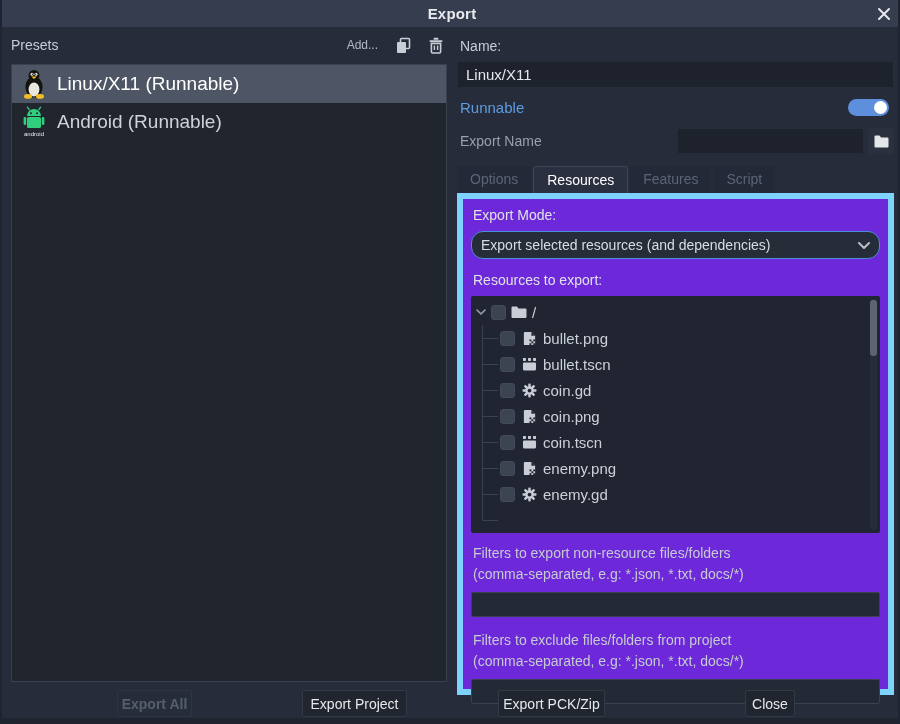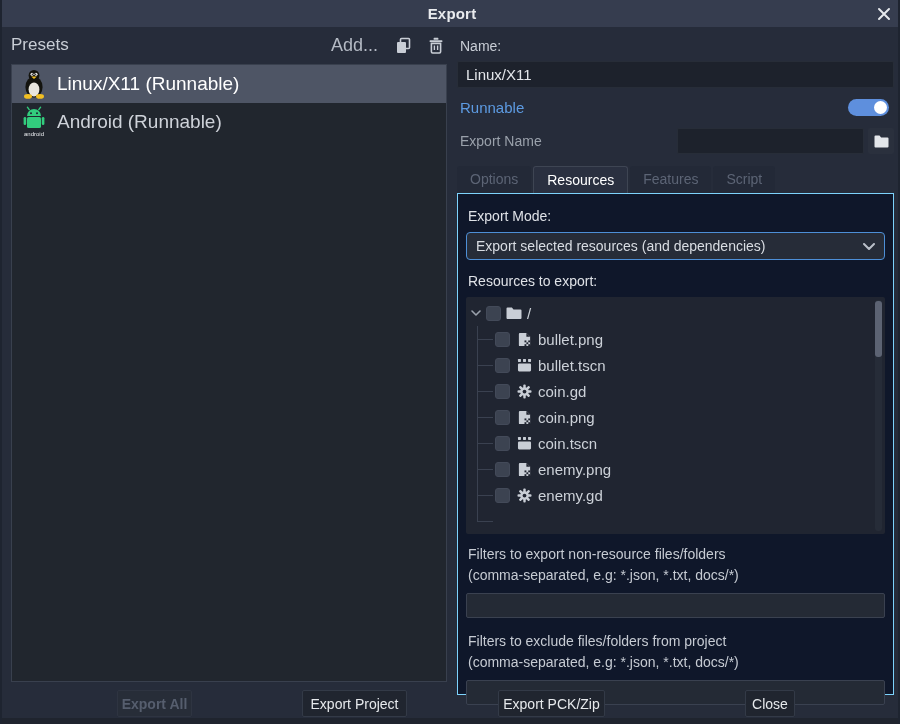"Presets" .presets-header .lbl { font-size: 17px -> 14px }
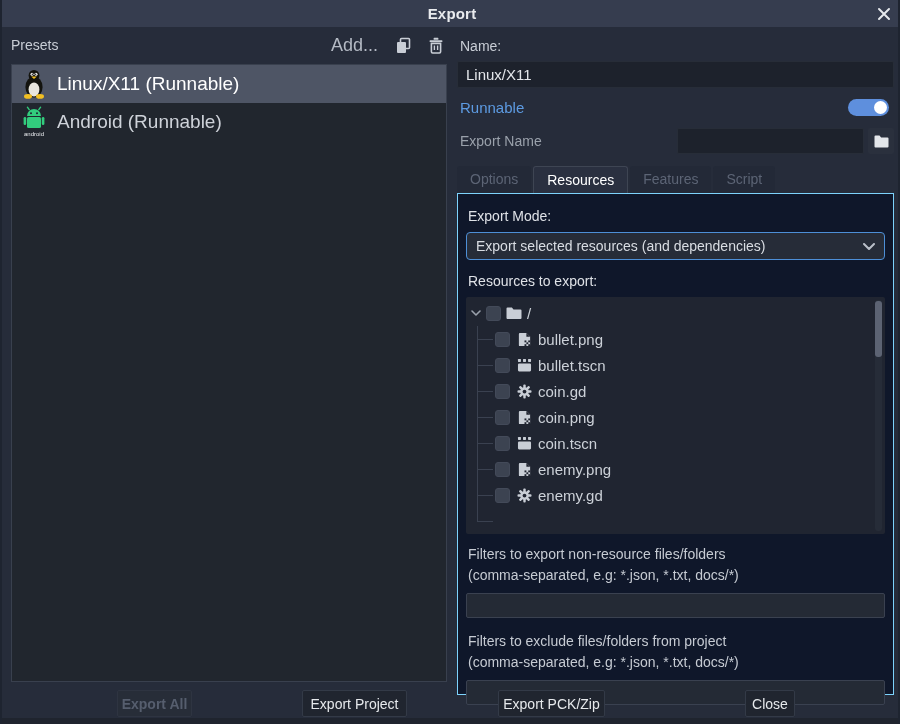"Add..." .add-btn { font-size: 18px -> 12px }
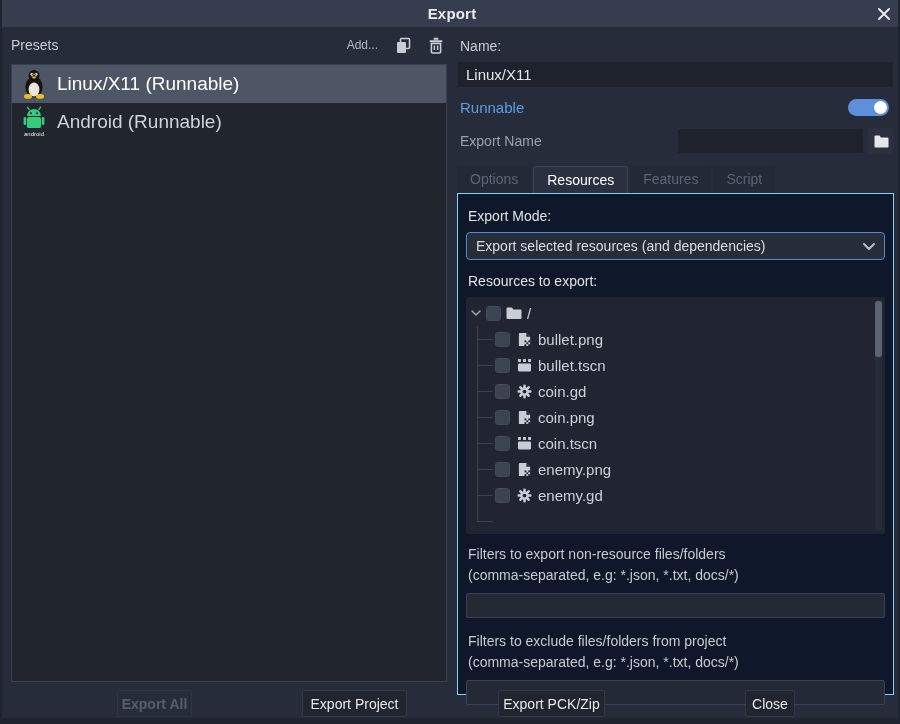"Export Mode:" .tab-panel { background: #0f172a -> #6d28d9; border: 1px solid #7dd3fc -> 6px solid #7dd3fc; padding: 10px 8px 8px 8px -> 4px 8px 8px 8px }
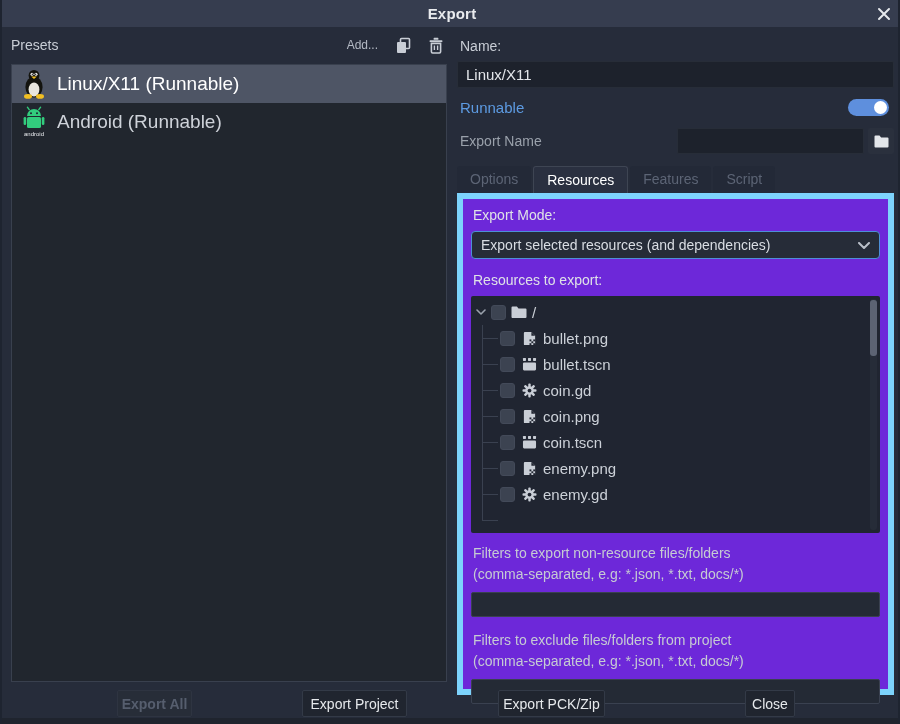"Export selected resources (and" .dropdown { border-radius: 4px -> 12px }
